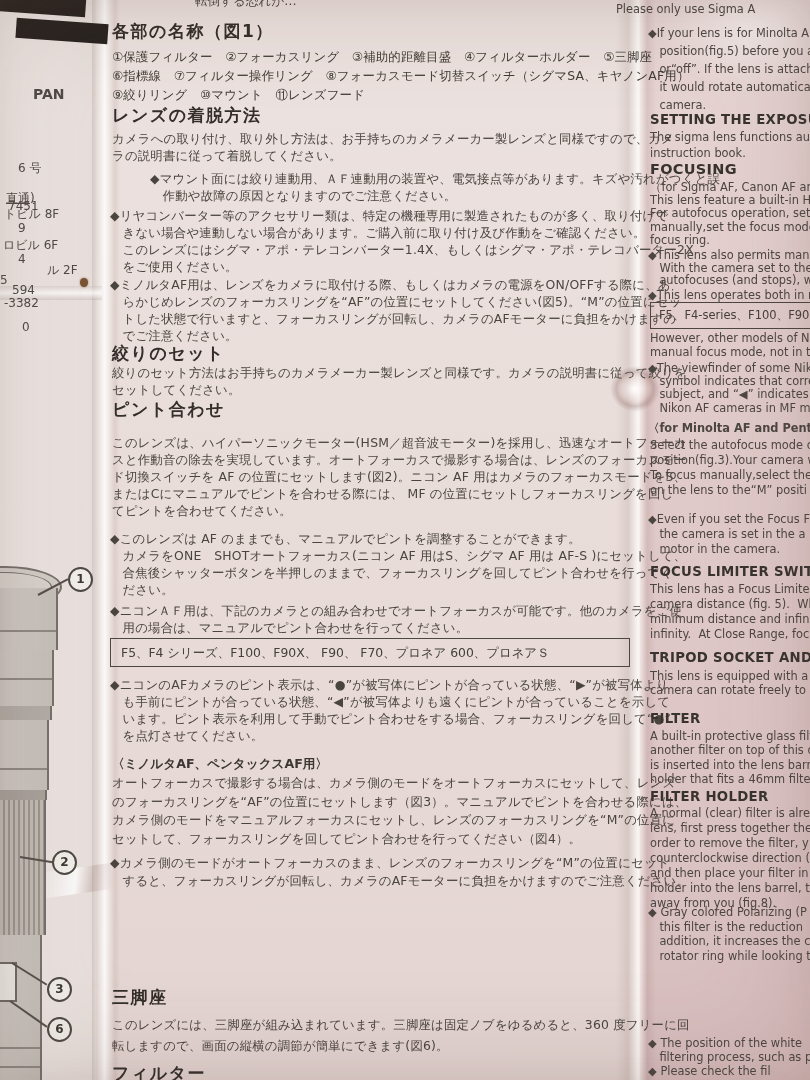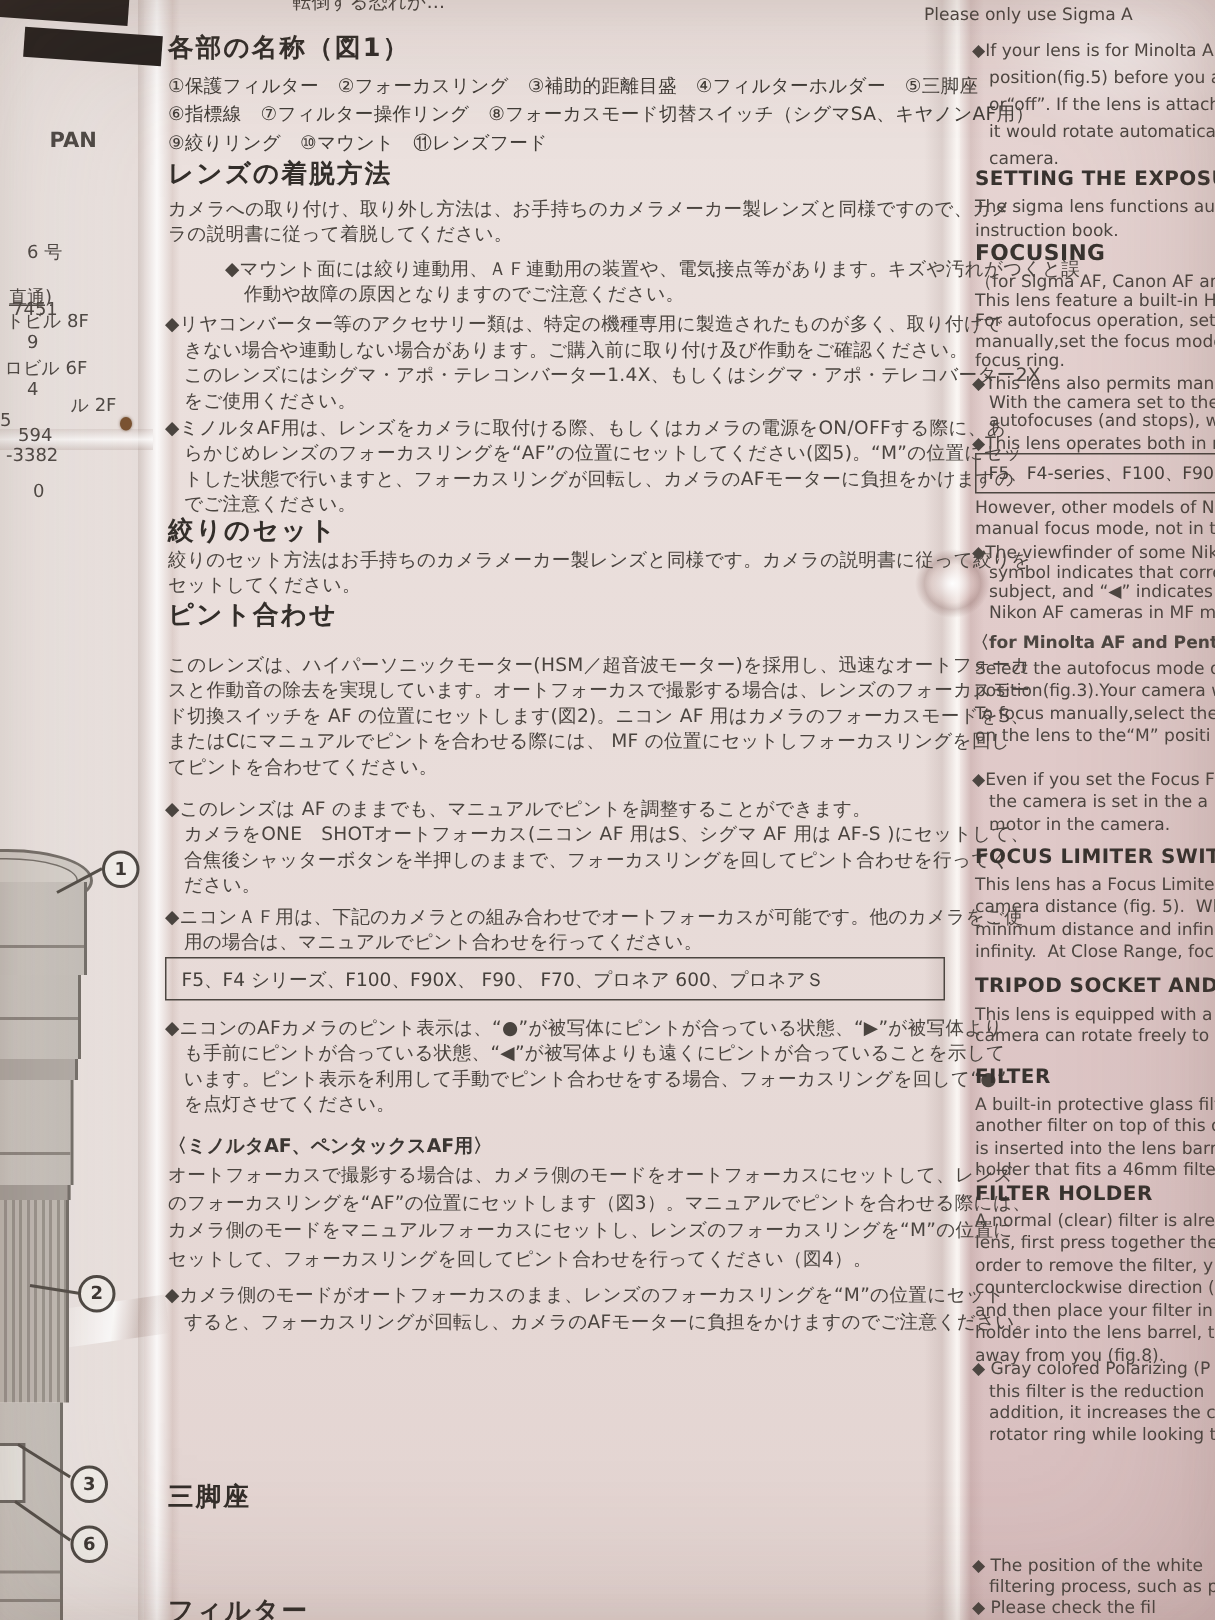"このレンズには、三脚座が組み込まれています。三脚座は固定ノブをゆるめると、360" div.jp-p { html: none -> <div>このレンズには、三脚座が組み込まれています。三脚座は固定ノブをゆるめると、360 度フリーに回 転しますので、画面の縦横の調節が簡単にできます(図6)。</div> }
